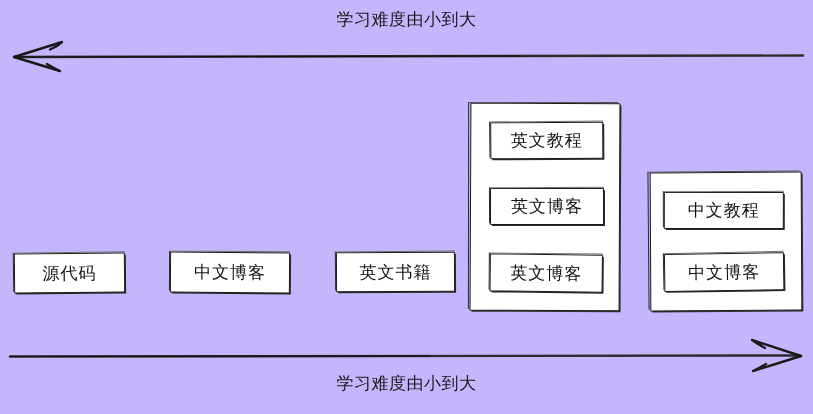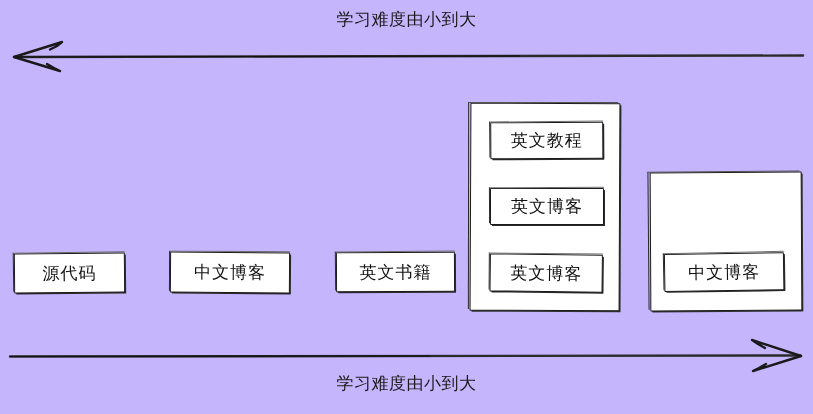"中文教程" div.node { html: none -> <div> <span>中文教程</span> </div> }
